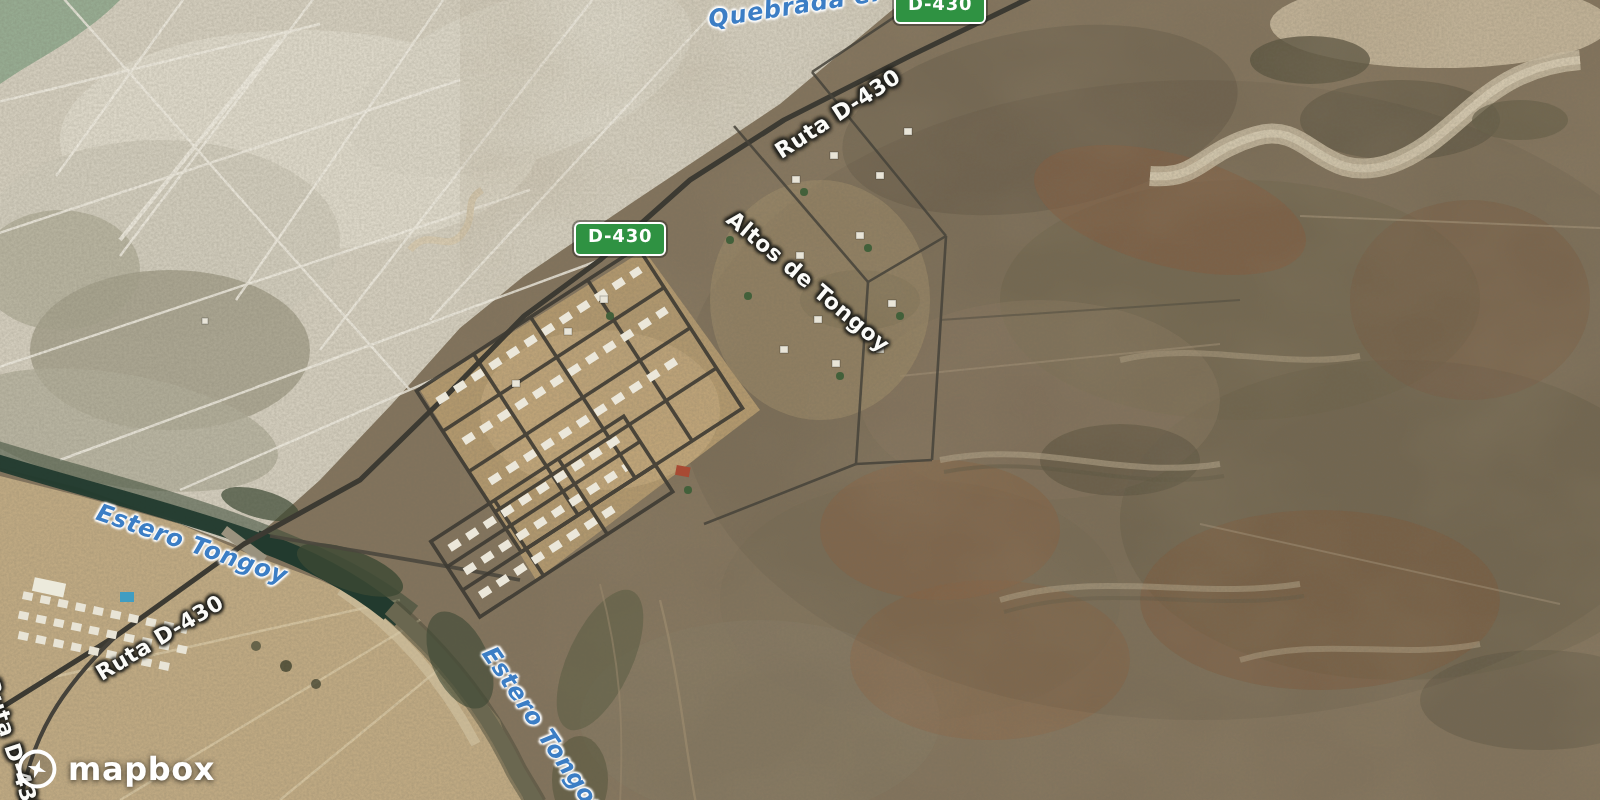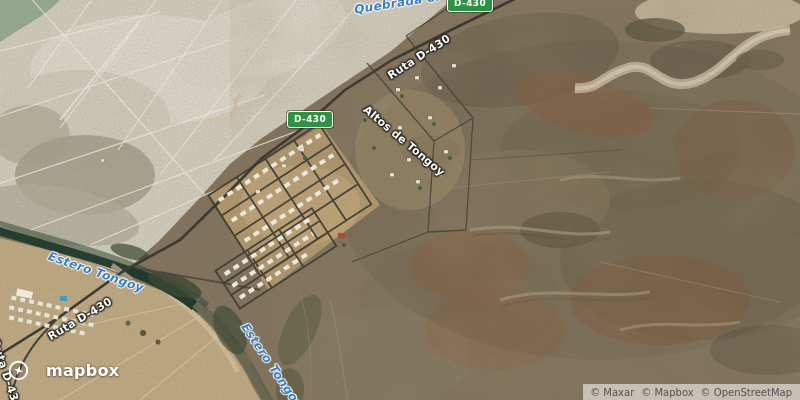"mapbox" .logo { bottom: 19px -> 5px; gap: 17px -> 5px }
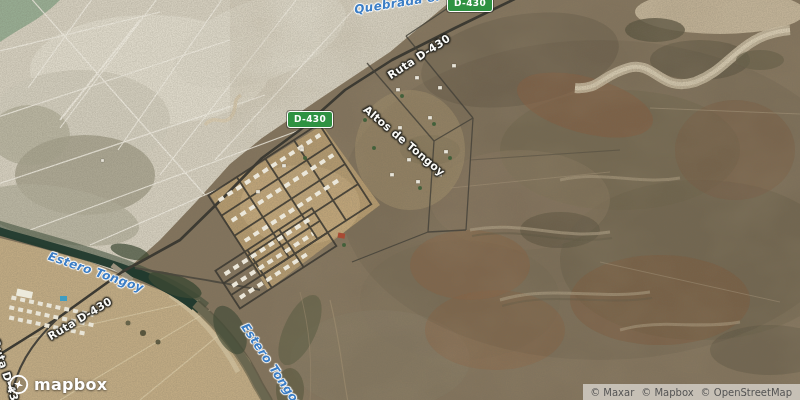"© Maxar" div.attribution { html: <div> <a>© Maxar</a> <a>© Mapbox</a> <a>© OpenStreetMap</a> </div> -> none }
